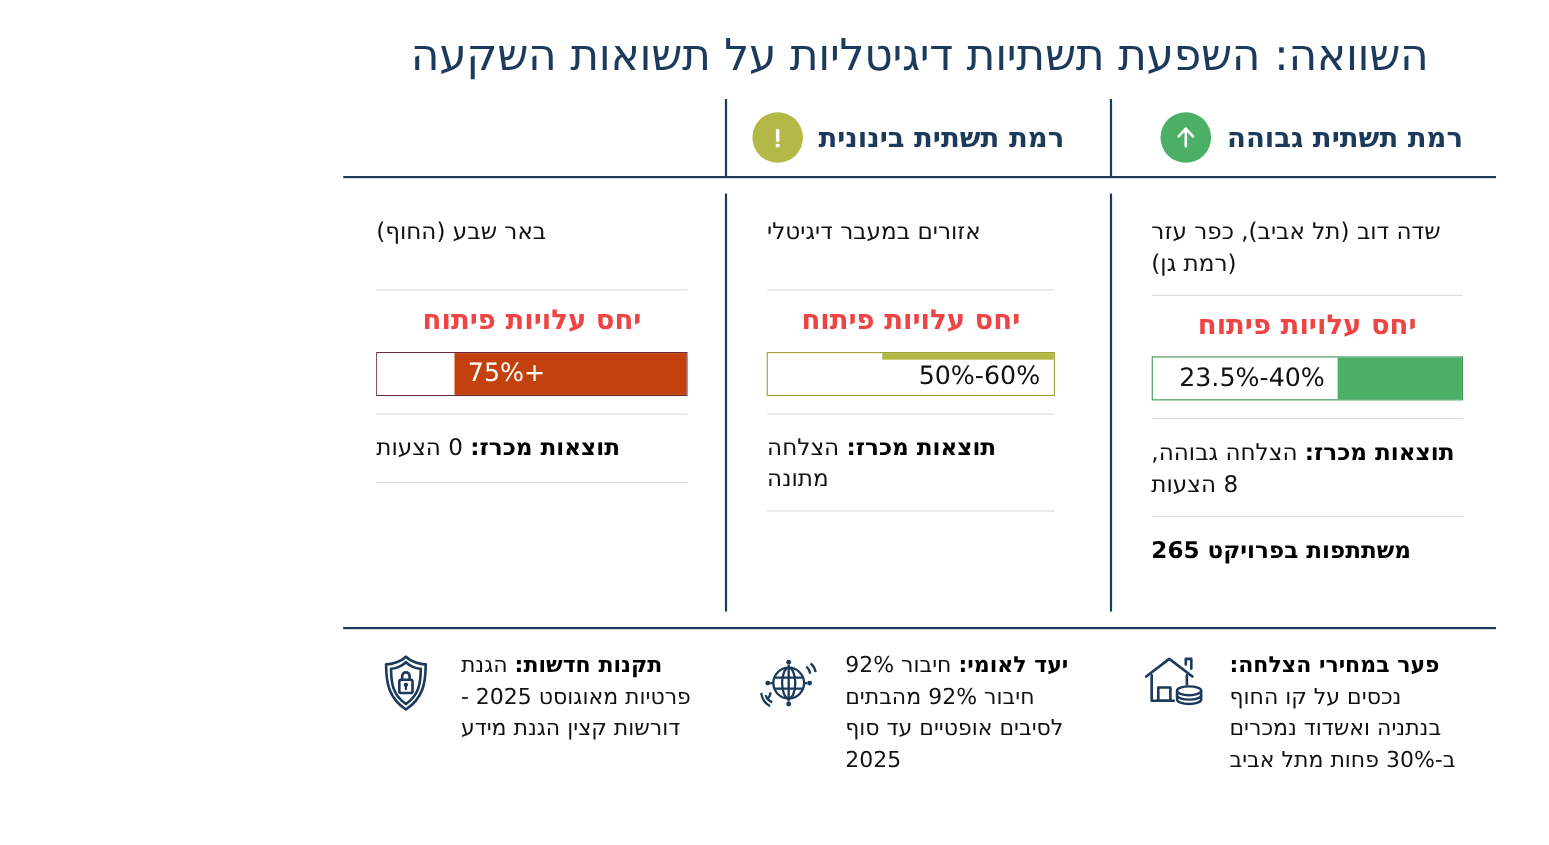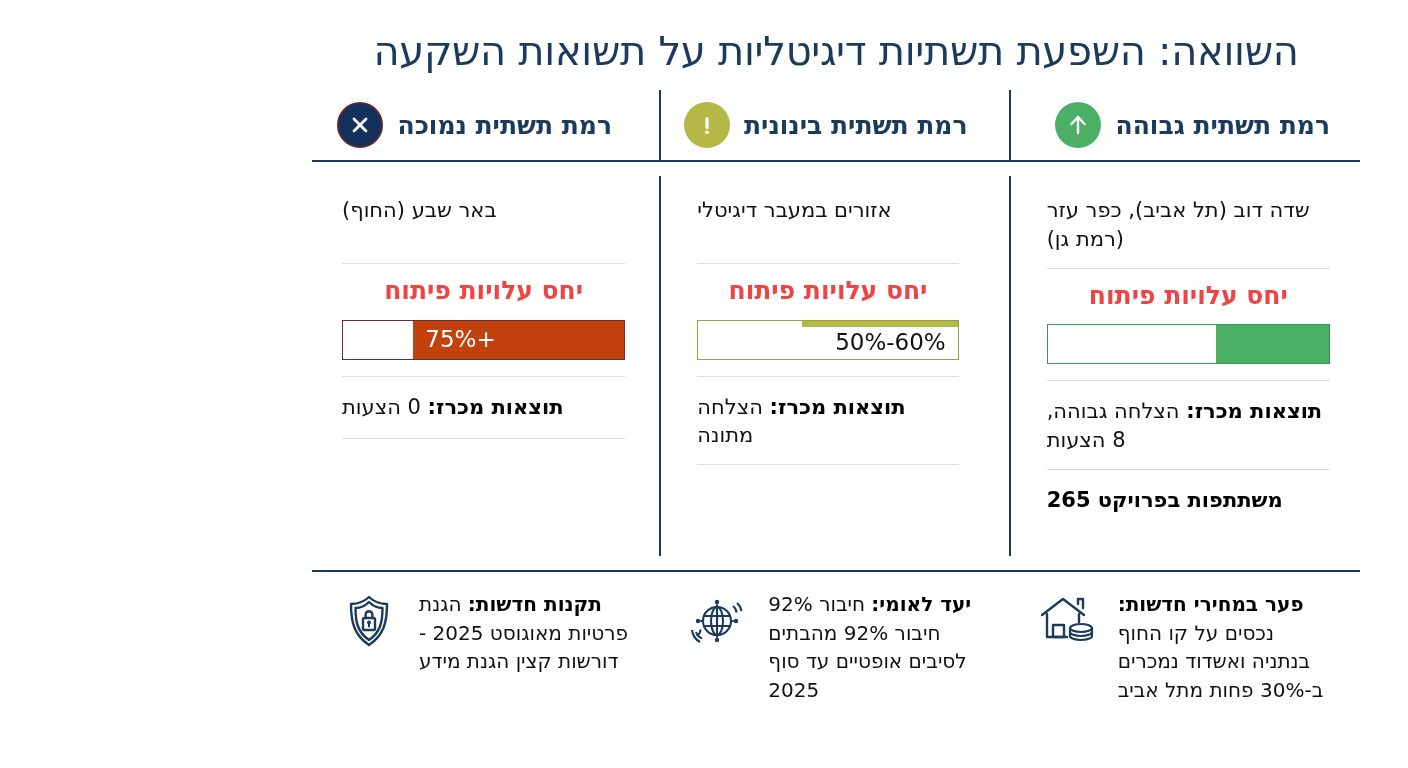"רמת תשתית נמוכה" div.col { html: <div> <div> <span> <svg> <path></path> </svg> </span> <span>רמת תשתית נמוכה</span> </div> </div> -> none }
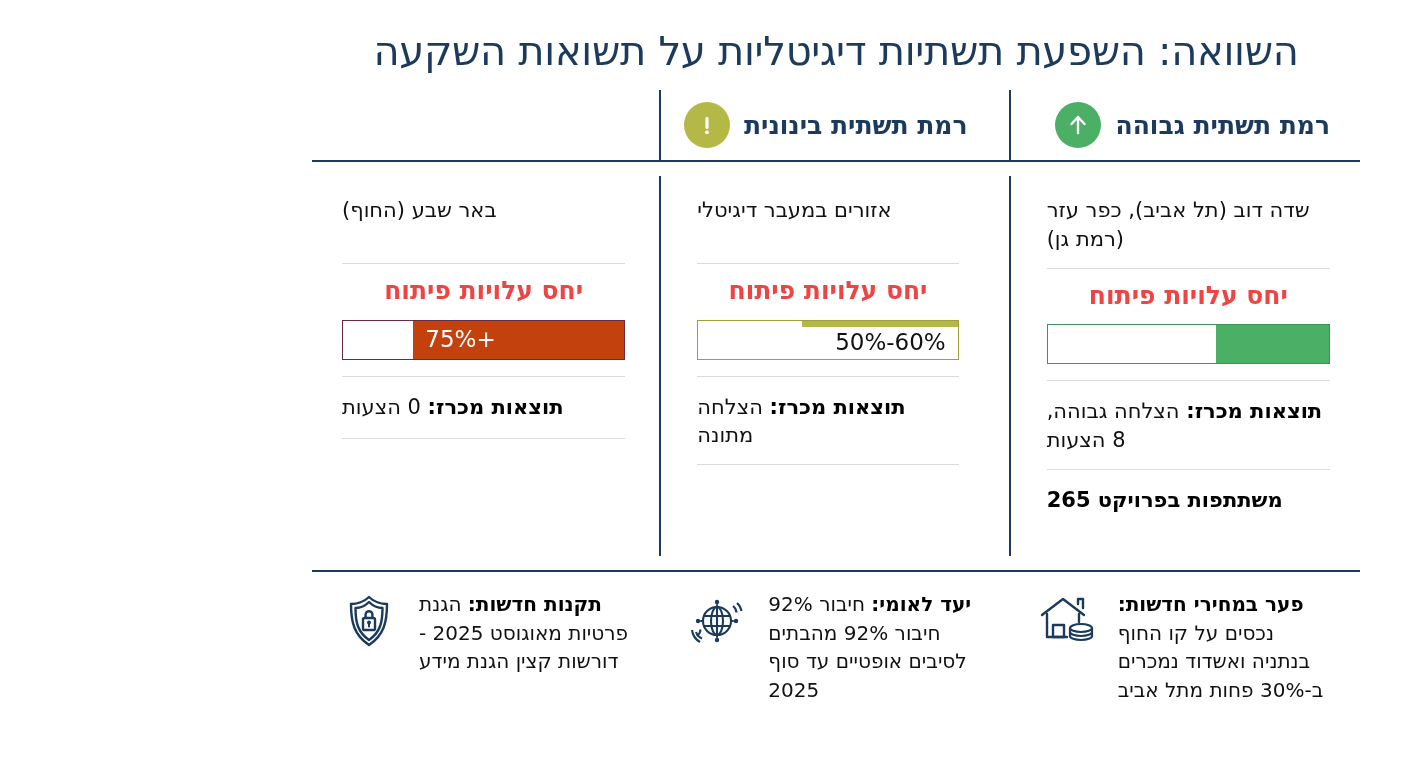"23.5%-40%" div.bar-text { html: none -> <div>23.5%-40%</div> }
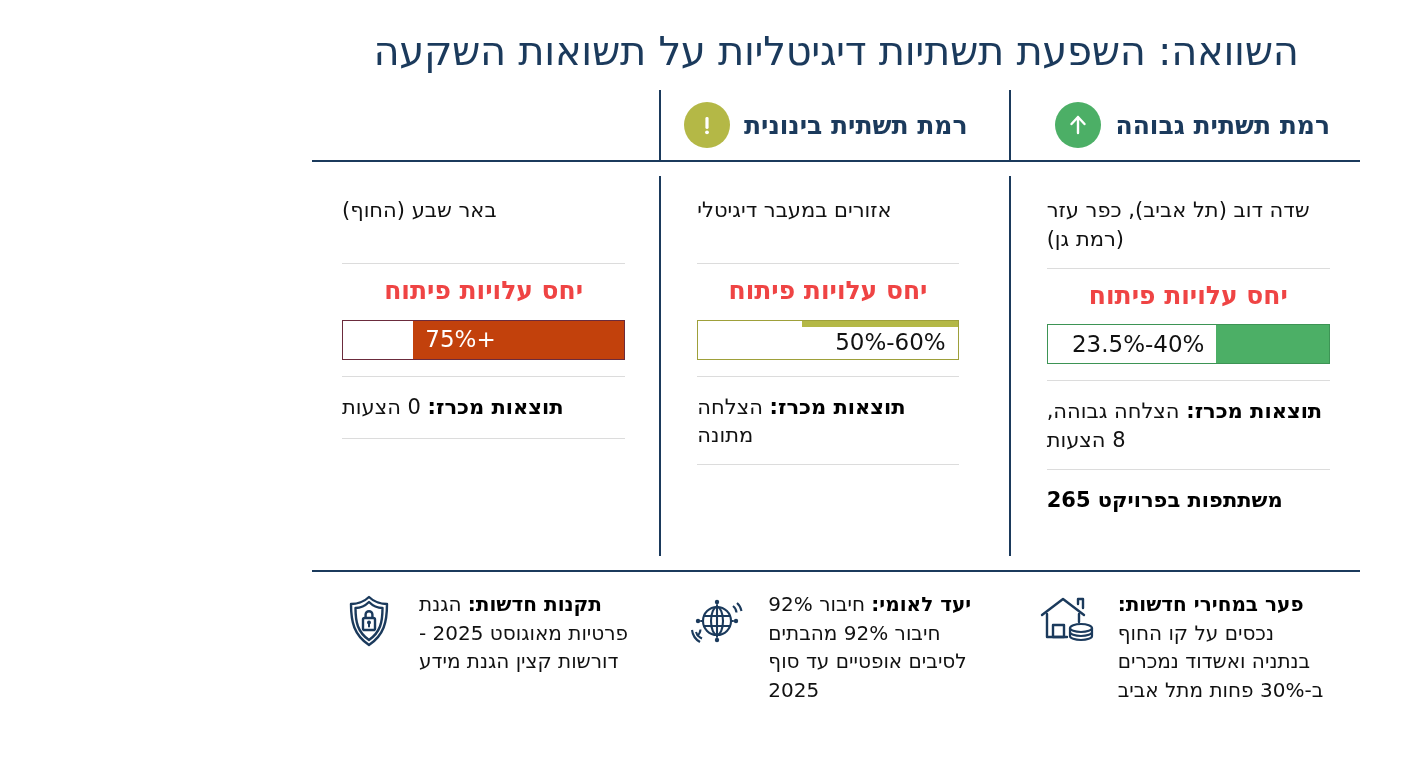"פער במחירי חדשות:" b { text: חדשות -> הצלחה }
